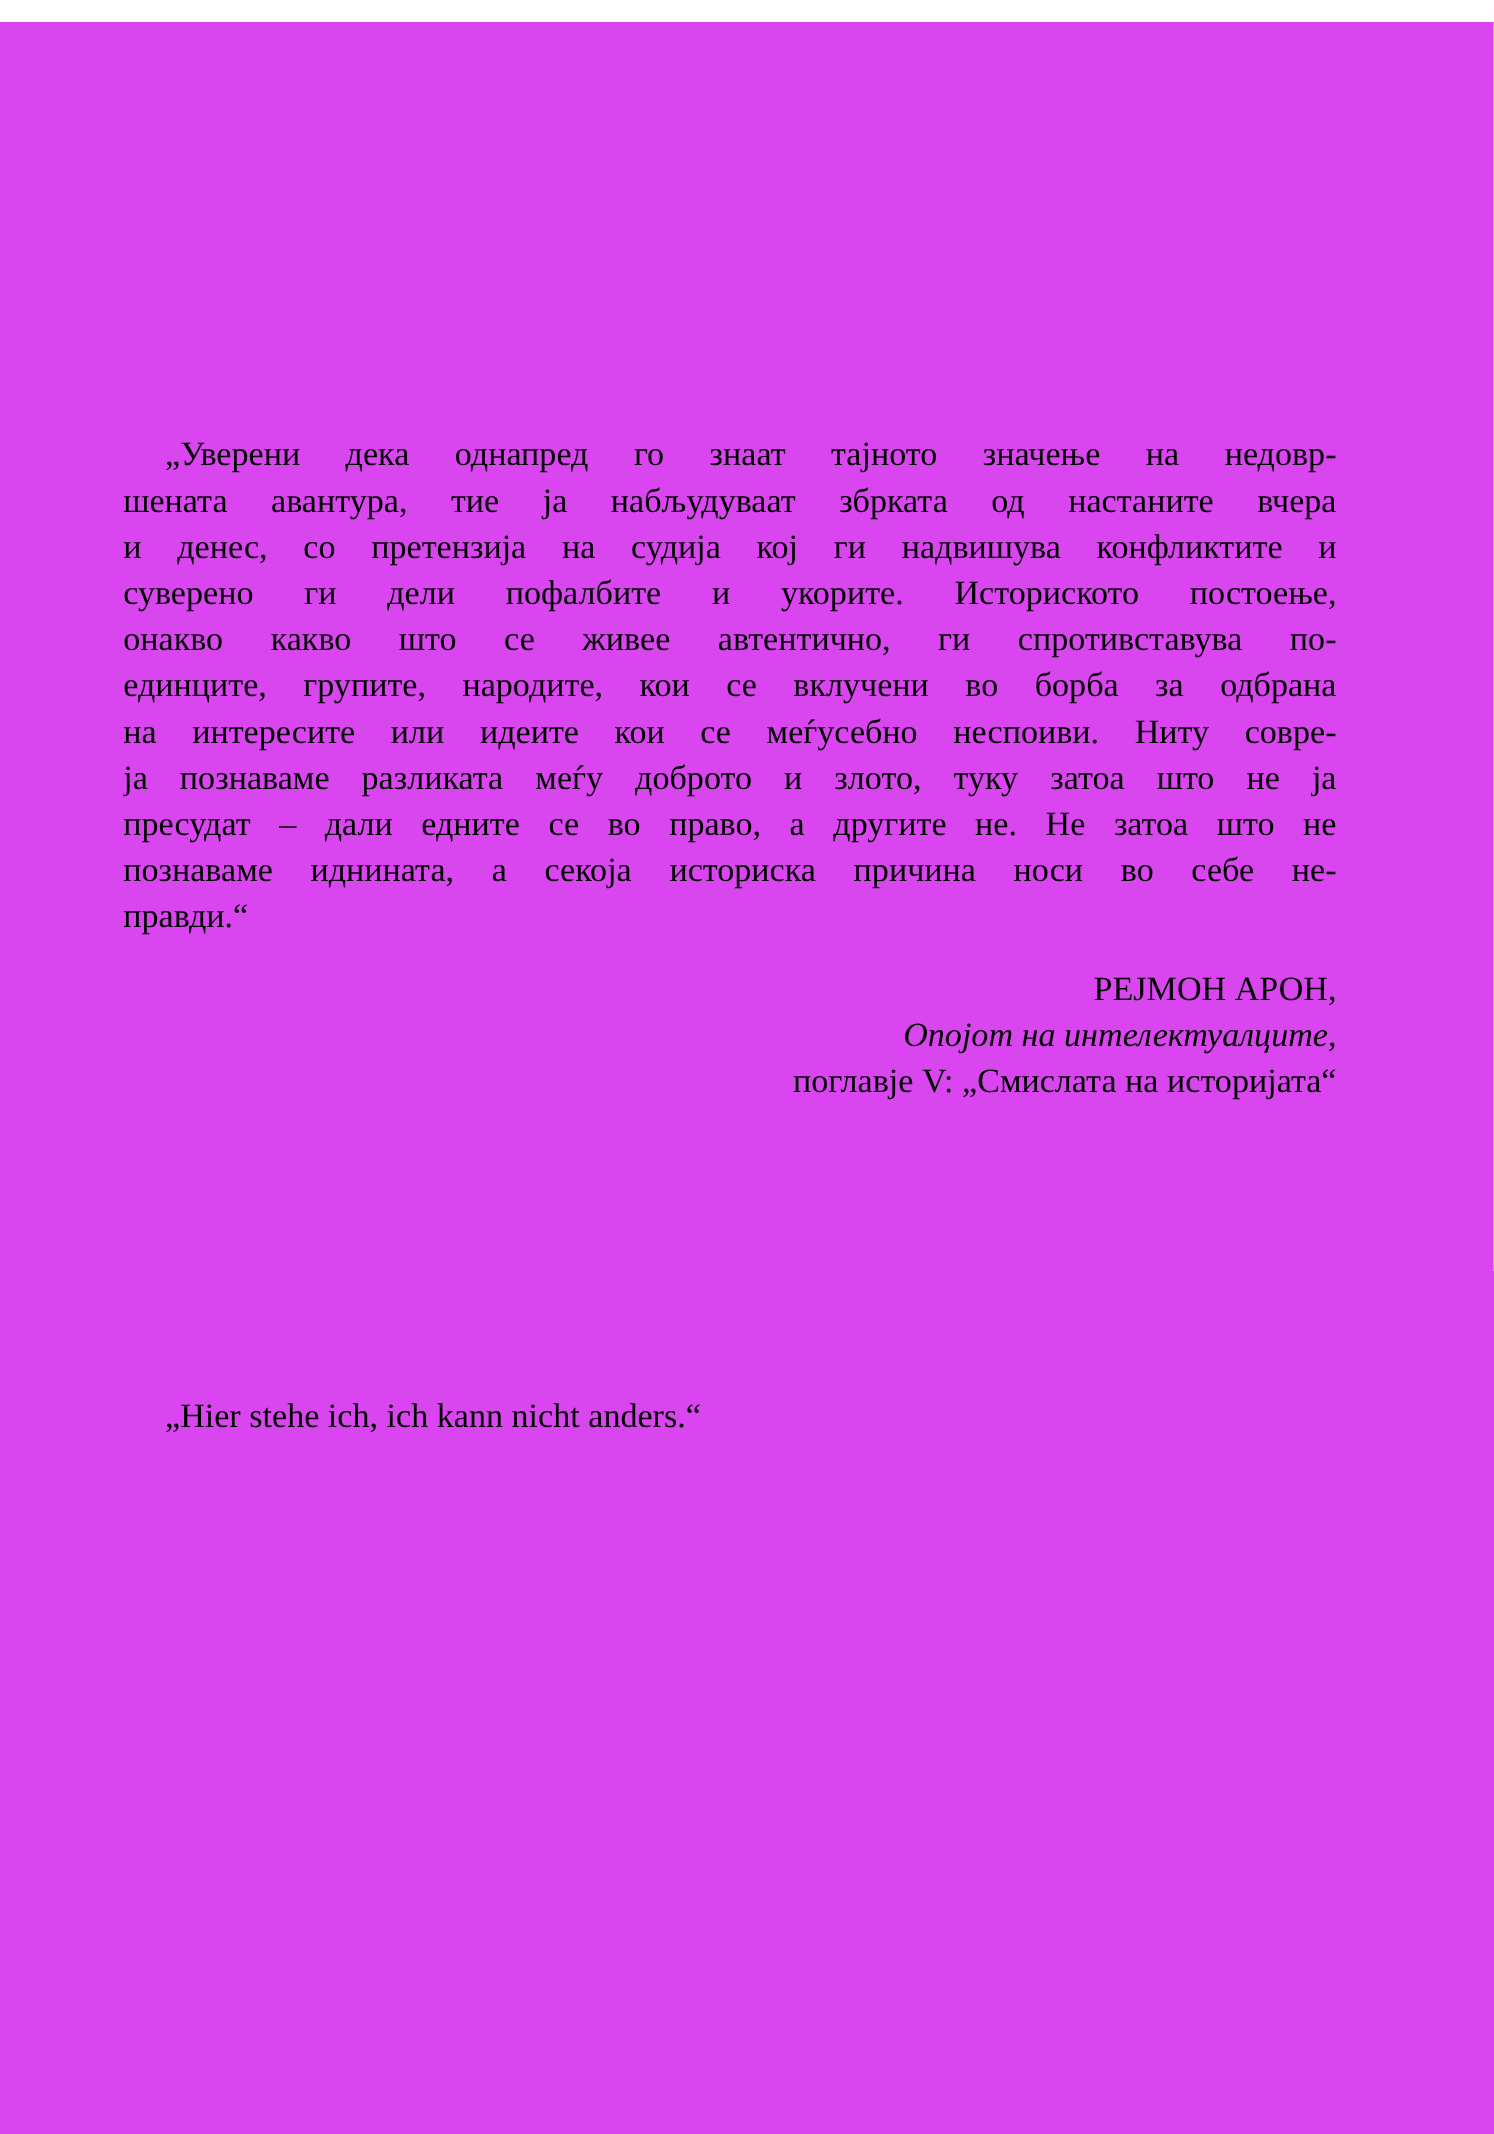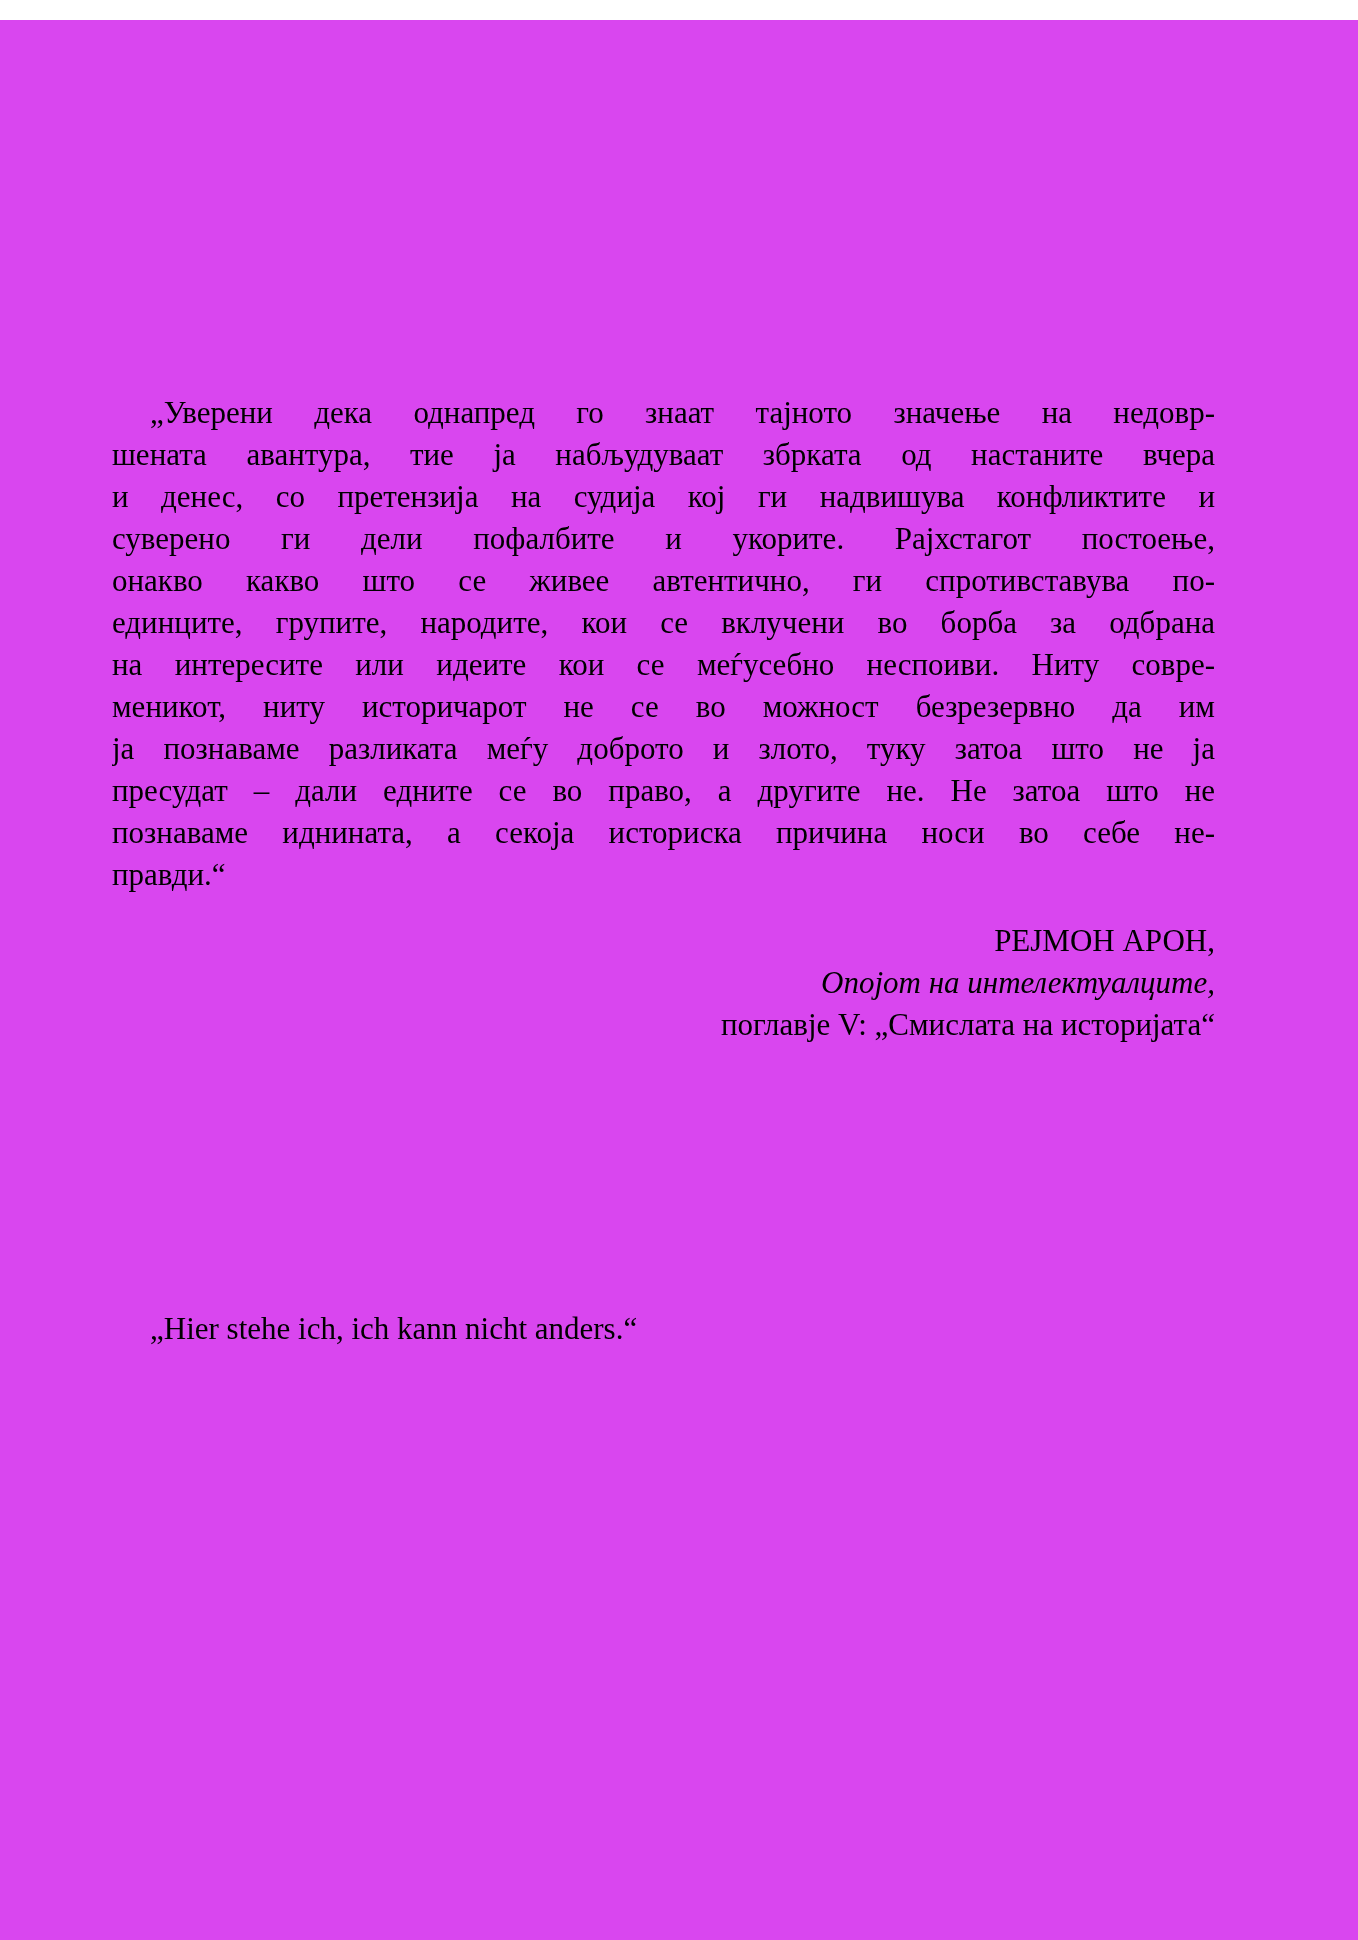"суверено ги дели пофалбите и" div.line { text: Рајхстагот -> Историското }
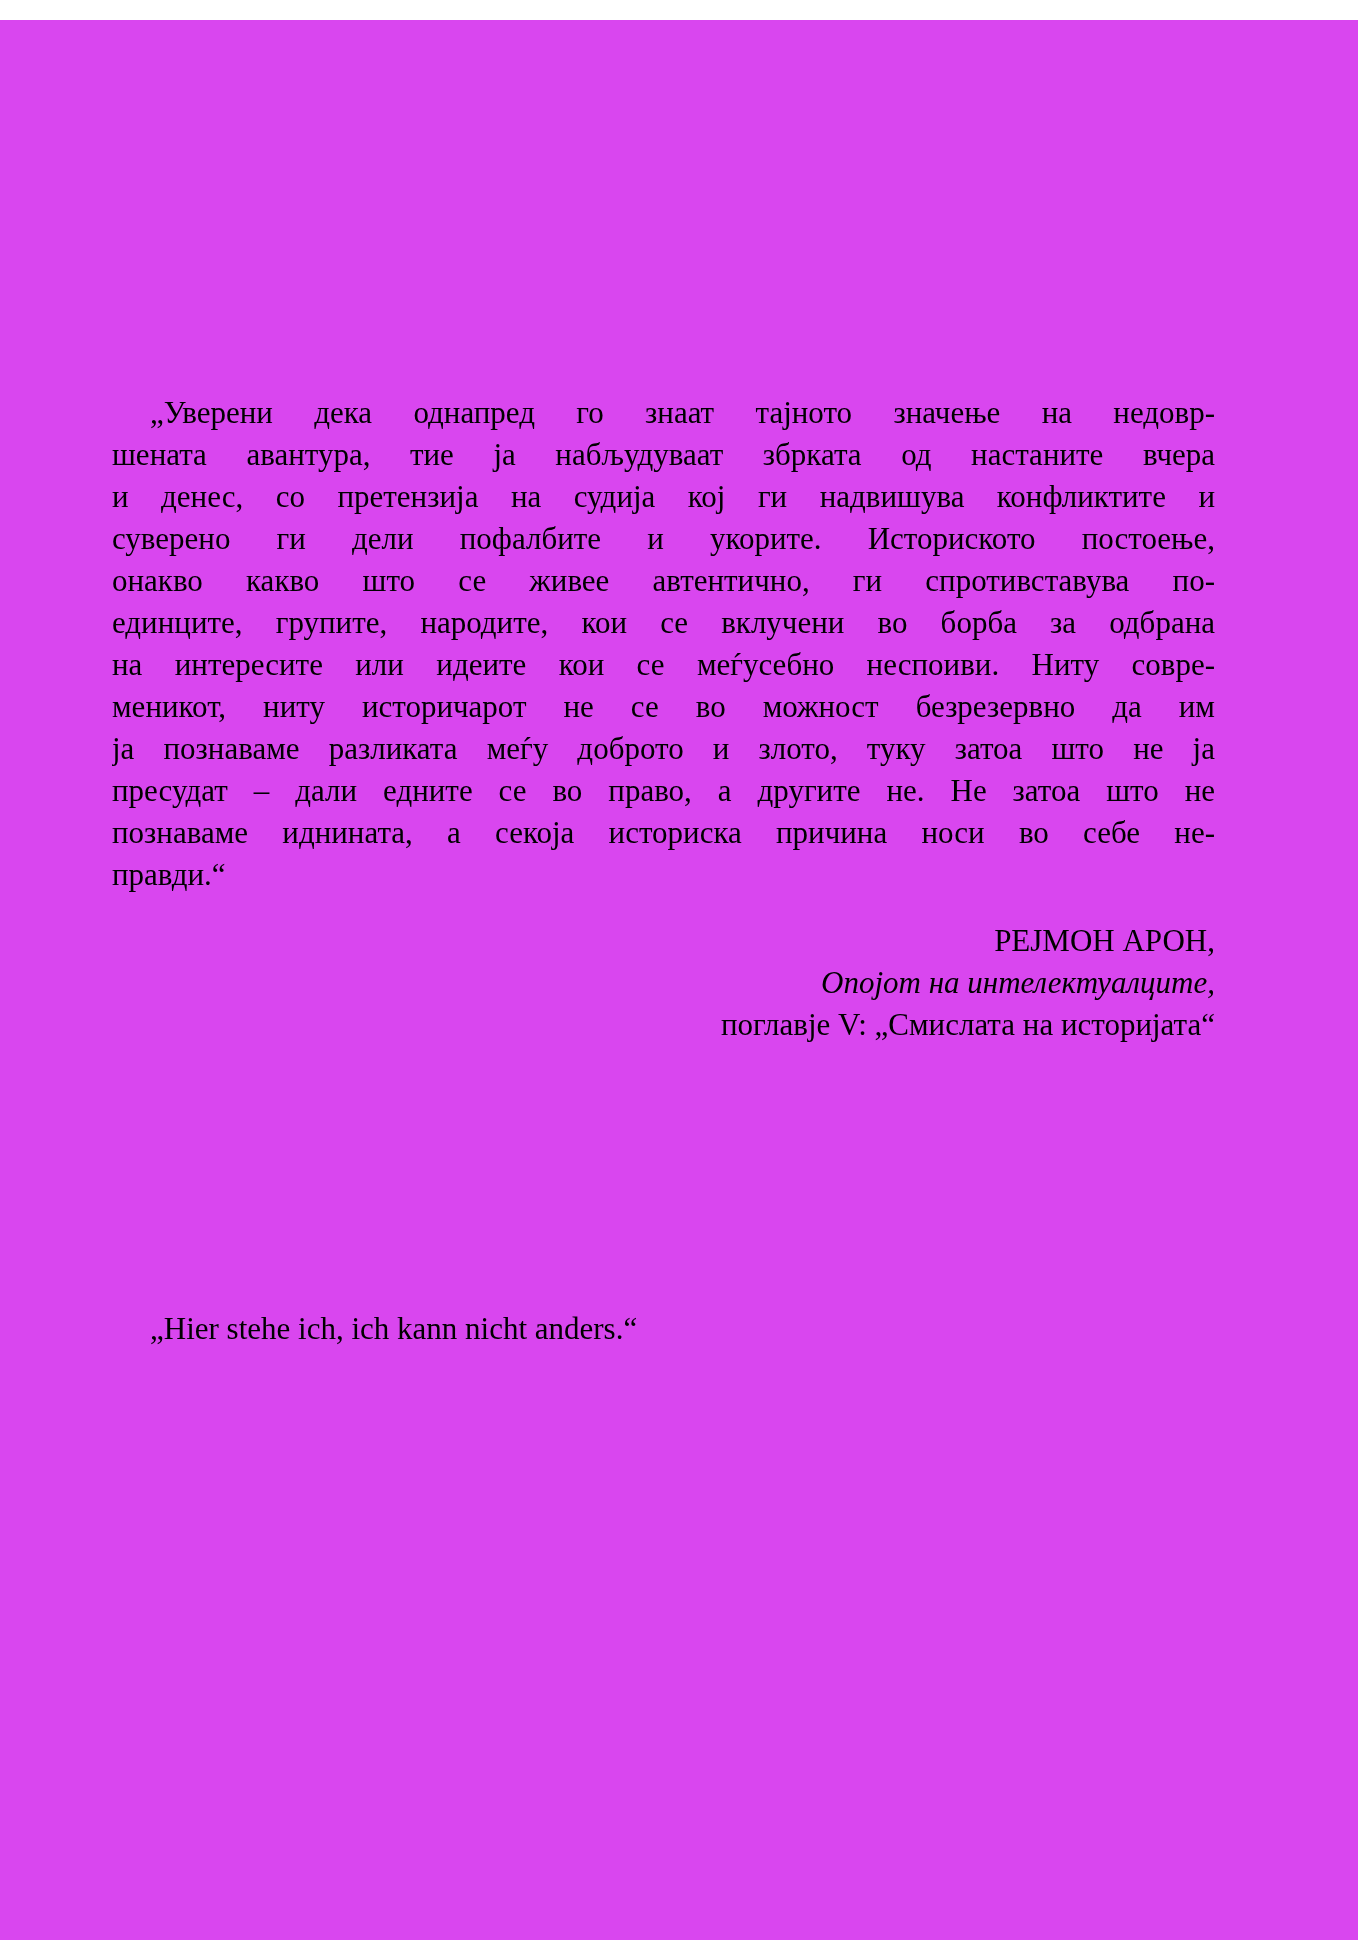"меникот, ниту историчарот не се" div.line { html: <div>меникот, ниту историчарот не се во можност безрезервно да им</div> -> none }
